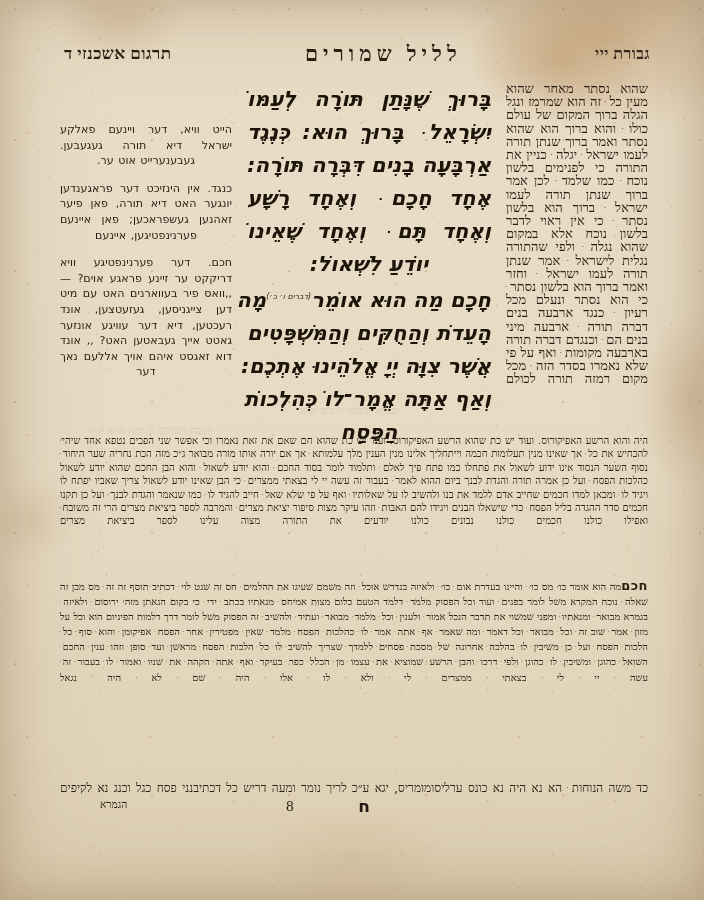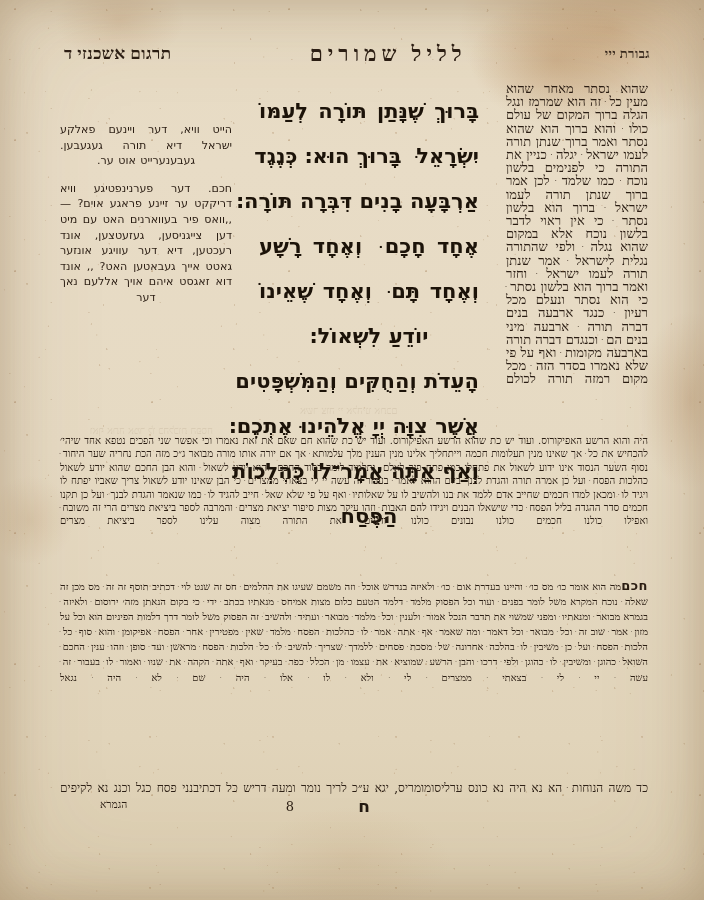"גבורת ייי" #rh-right { font-size: 13px -> 16px }
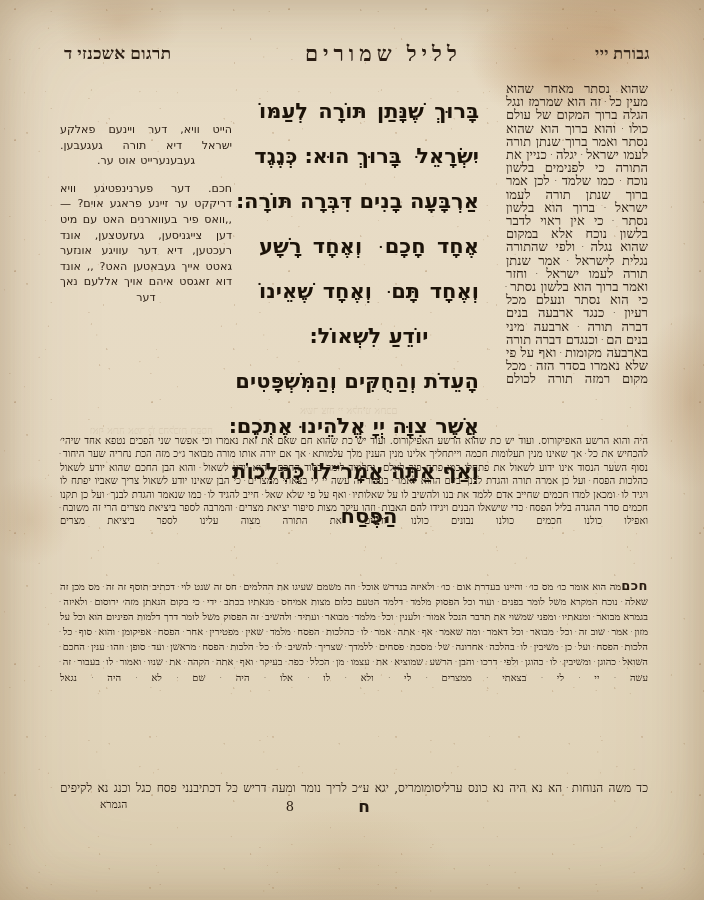"בָּרוּךְ שֶׁנָּתַן תּוֹרָה לְעַמּוֹ" #col-main .line { font-style: none -> italic; margin: 13px -> 1px }
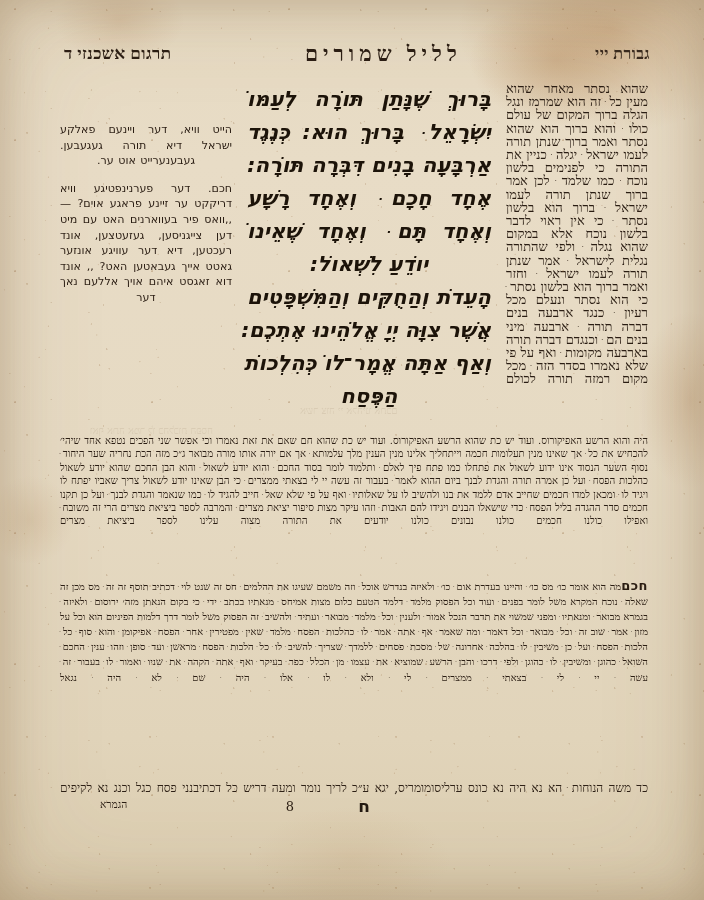"כנגד. אין הינזיכט דער פראגענדען" p.p { html: none -> <p>כנגד. אין הינזיכט דער פראגענדען יונגער האט דיא תורה, פאן פיער זאהנען געשפראכען; פאן איינעם פערנינפטיגען, איינעם</p> }
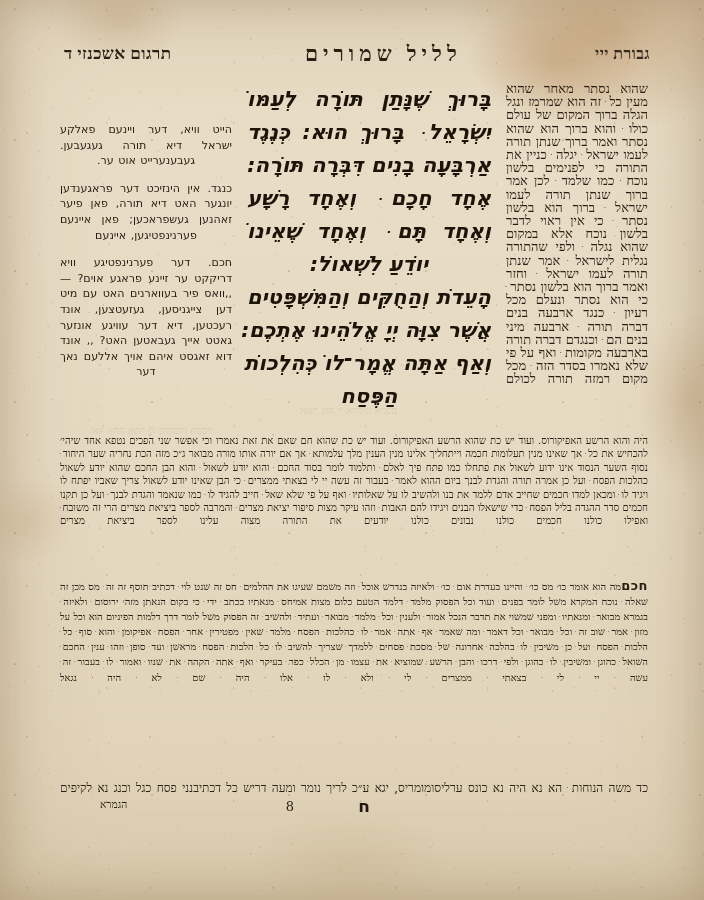"חָכָם מַה הוּא אוֹמֵר(דברים ו׳" p.line { html: none -> <p> <span>חָכָם מַה הוּא אוֹמֵר</span><span>(דברים ו׳ כ׳)</span><span>מָה</span> </p> }
